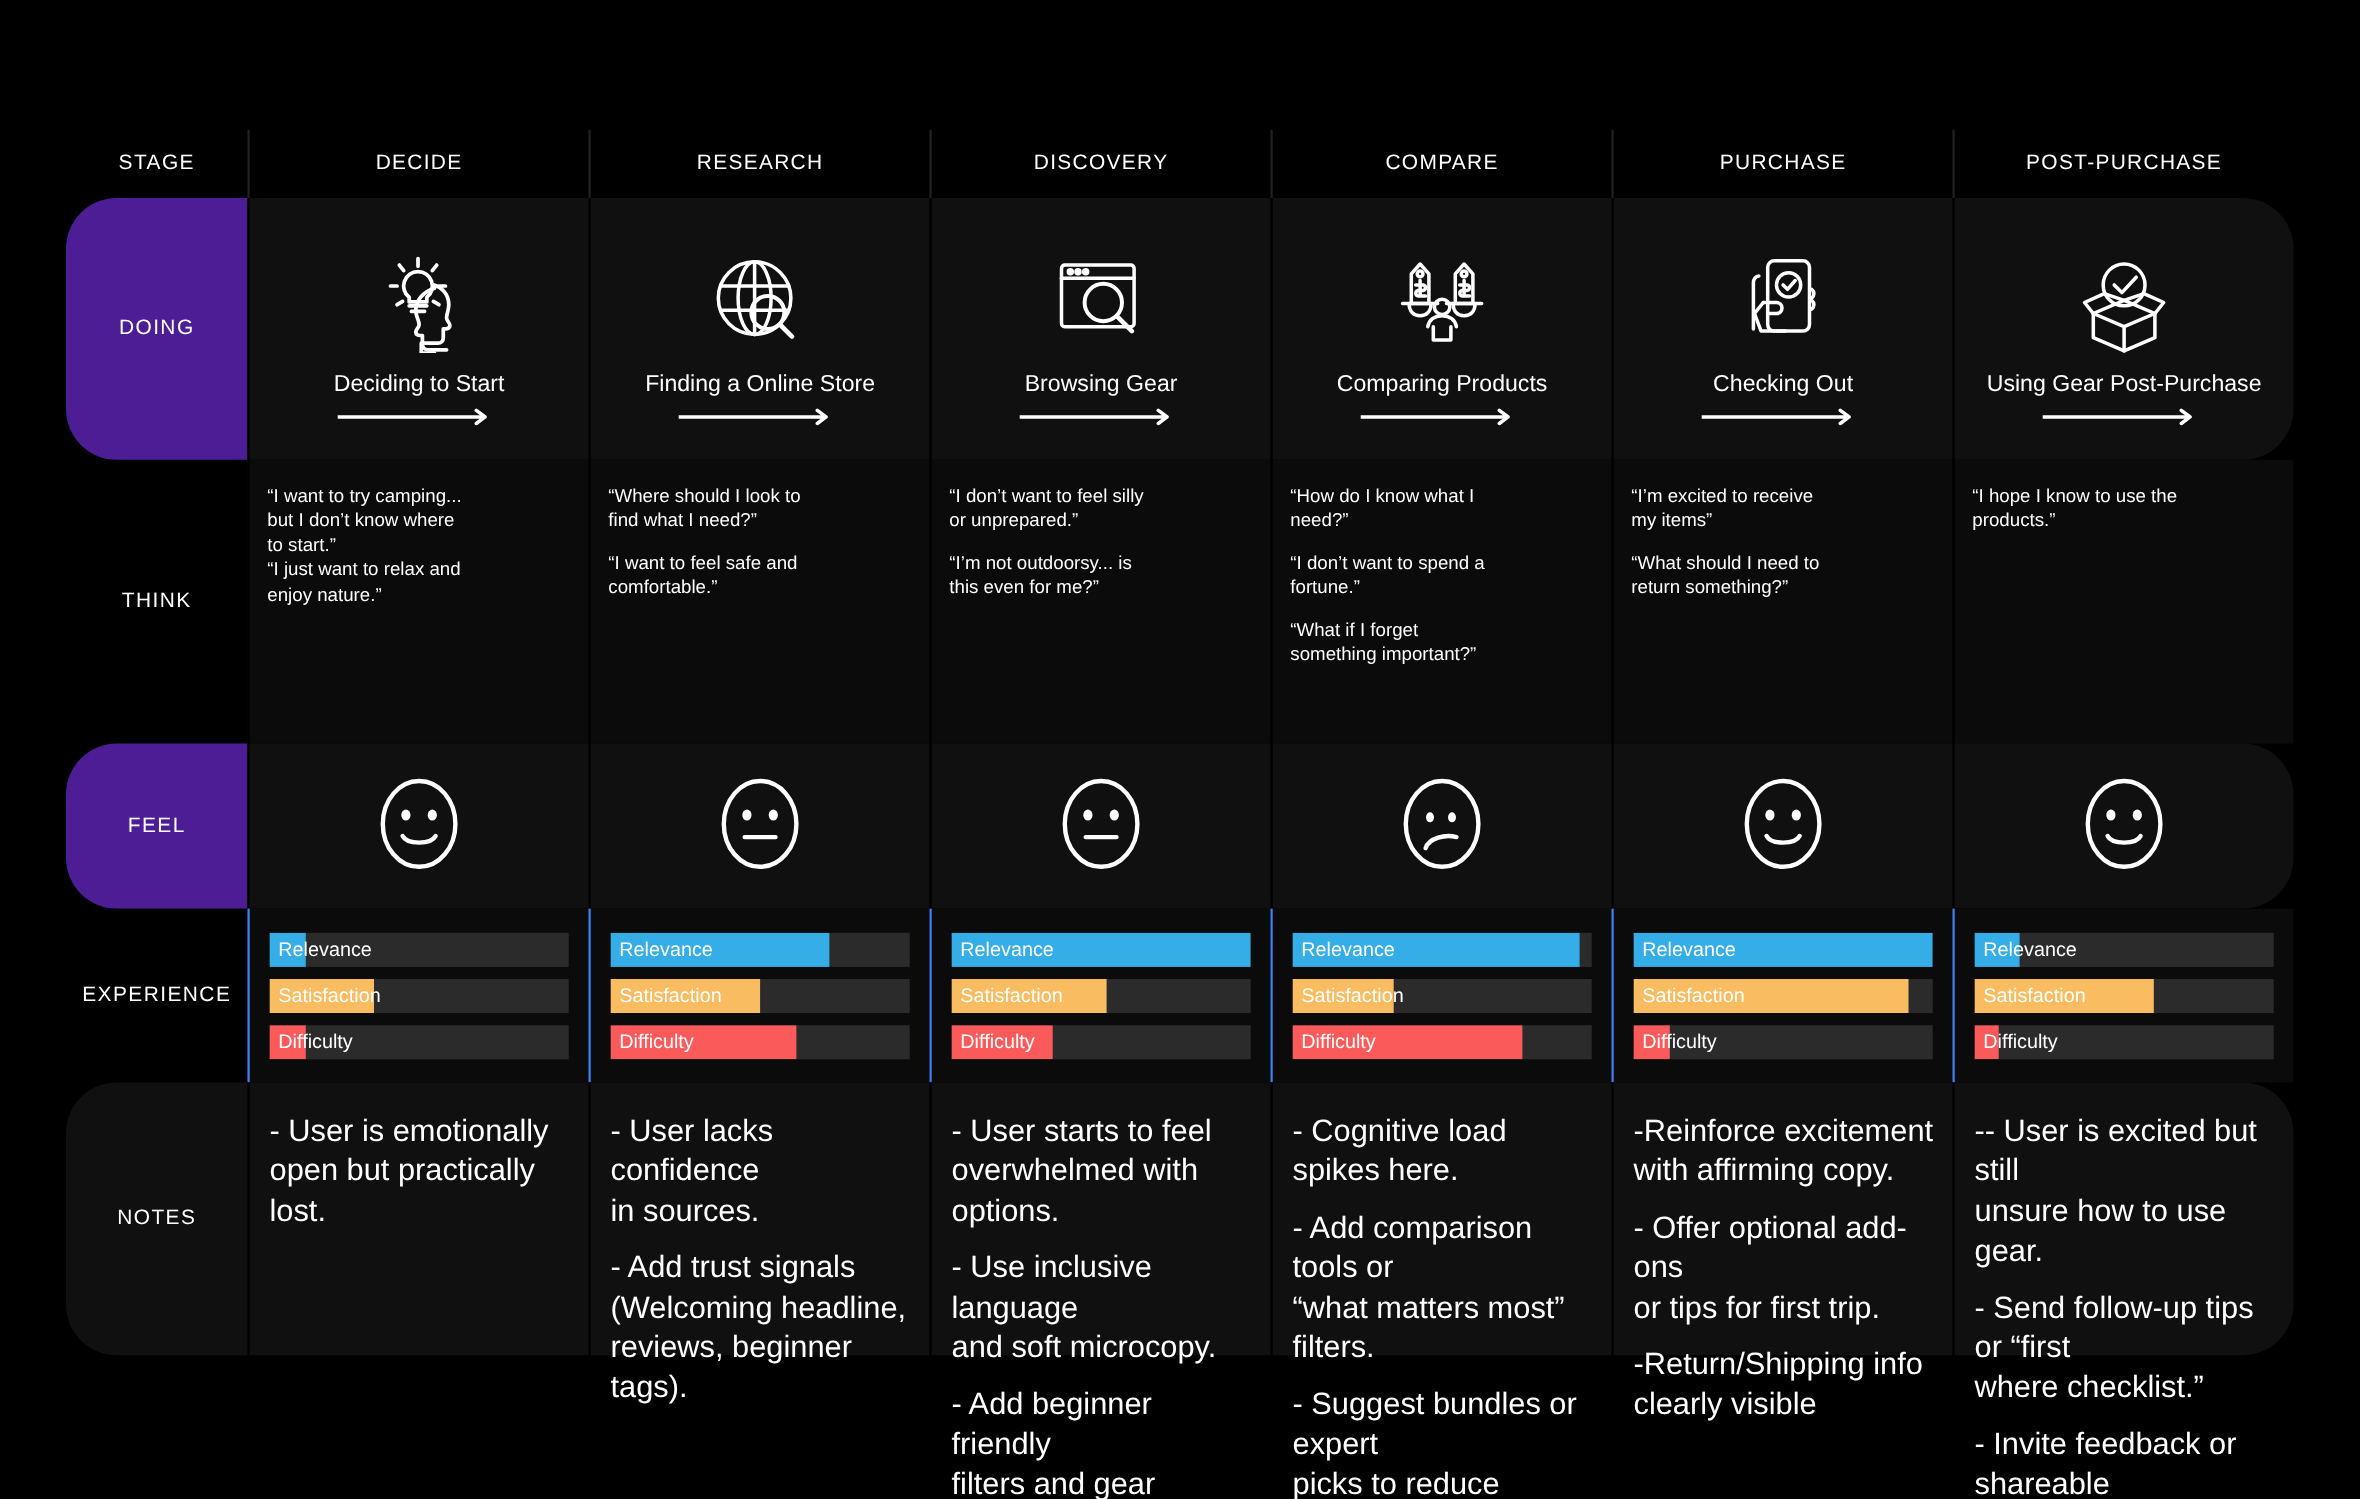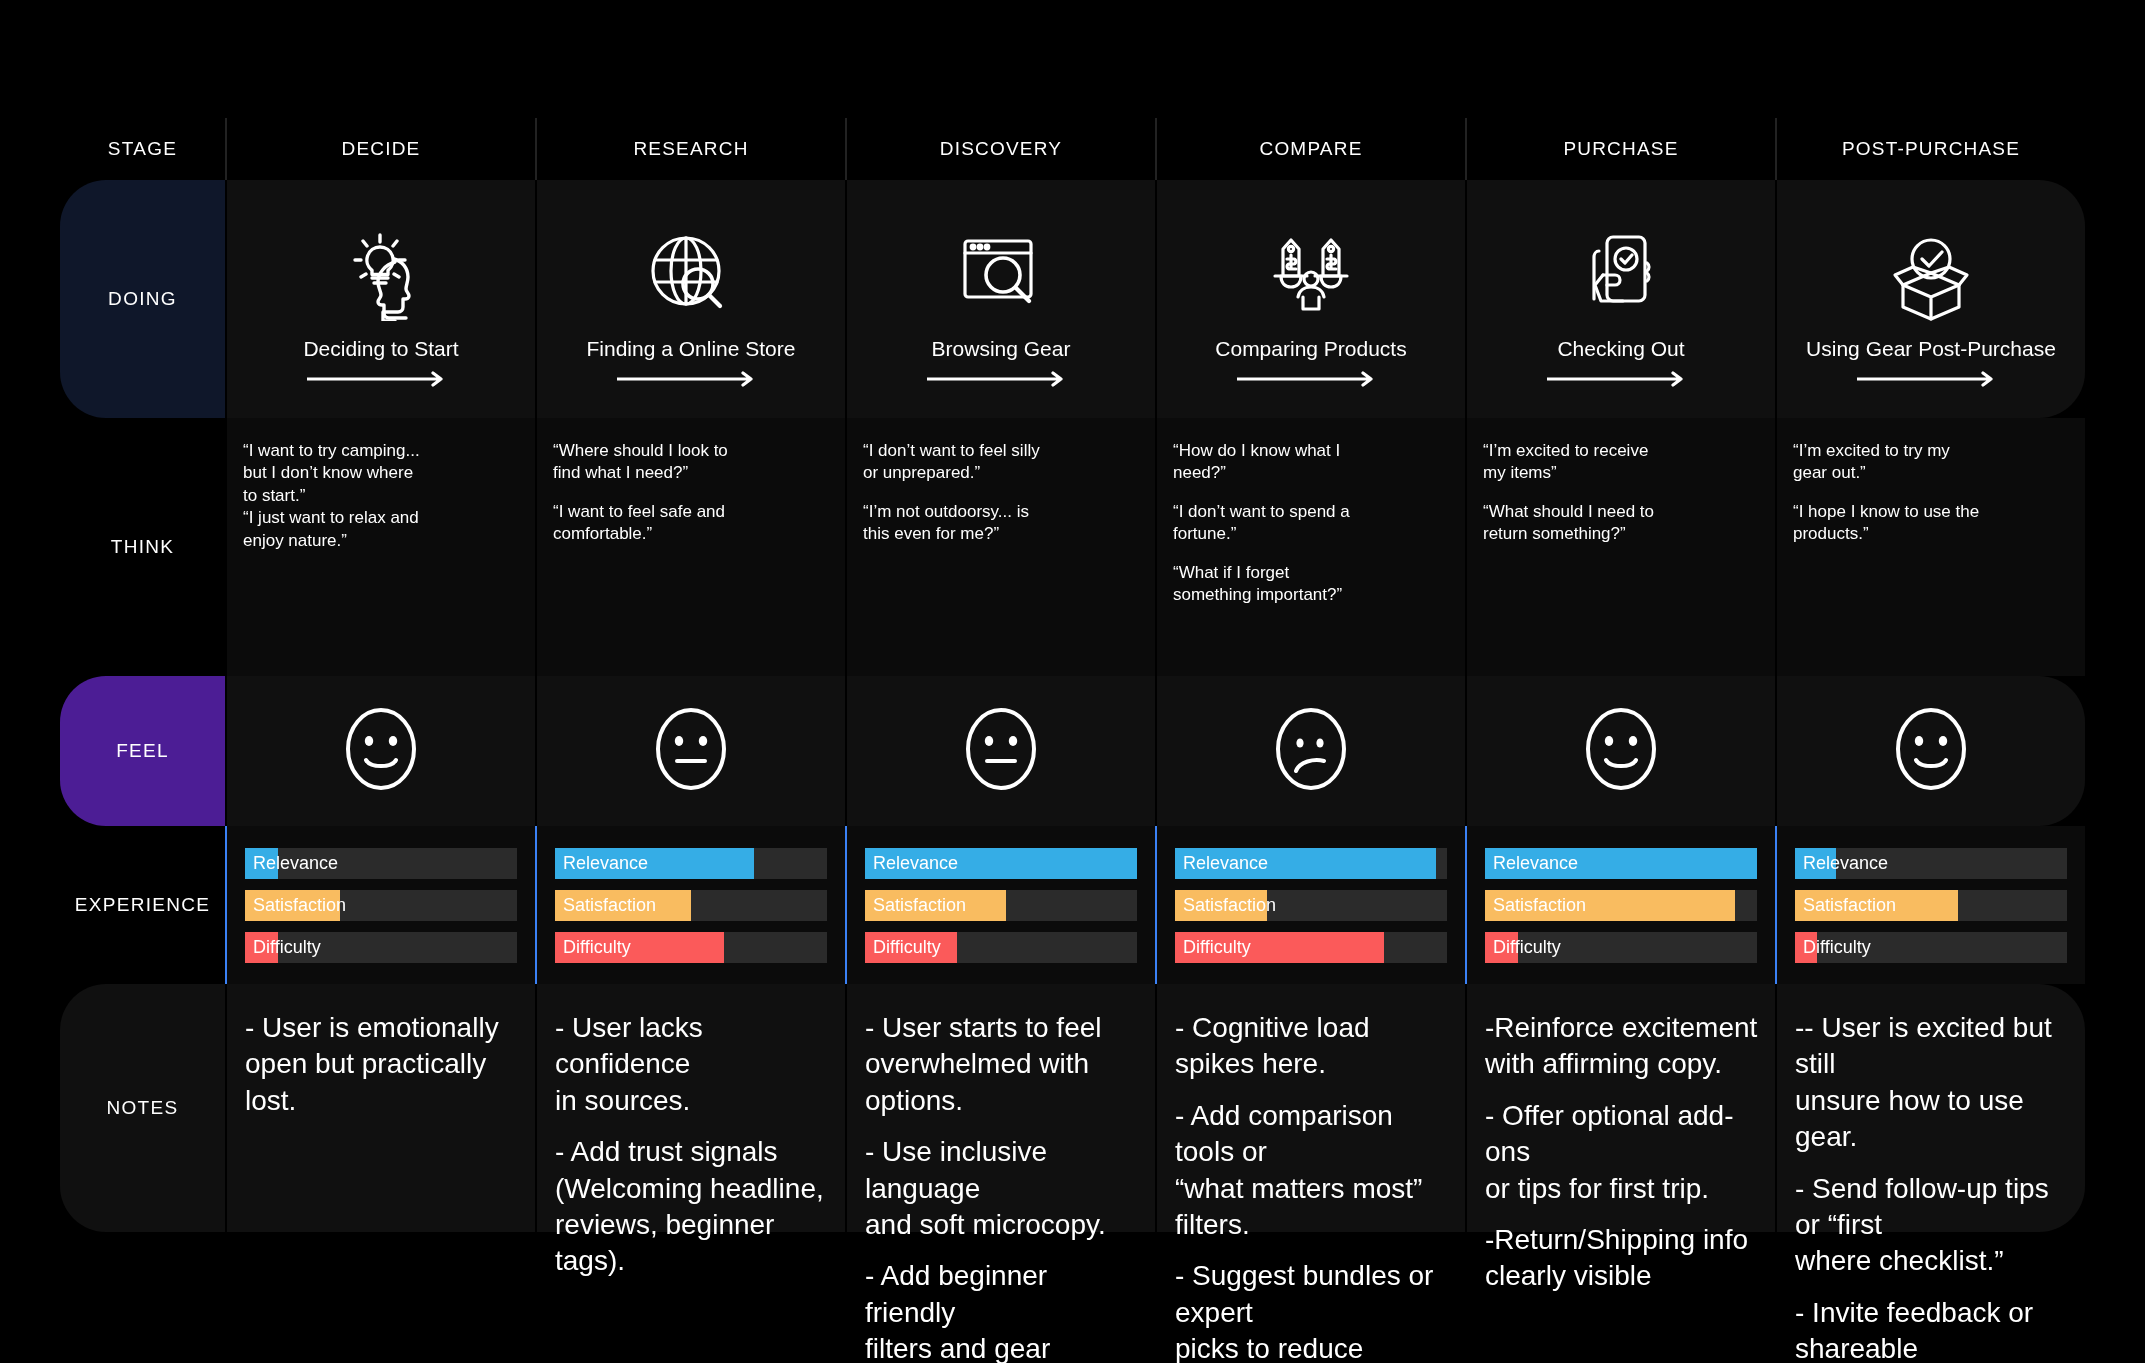"DOING" .r-doing .rowlabel { background: #0f172a -> #4c1d95 }
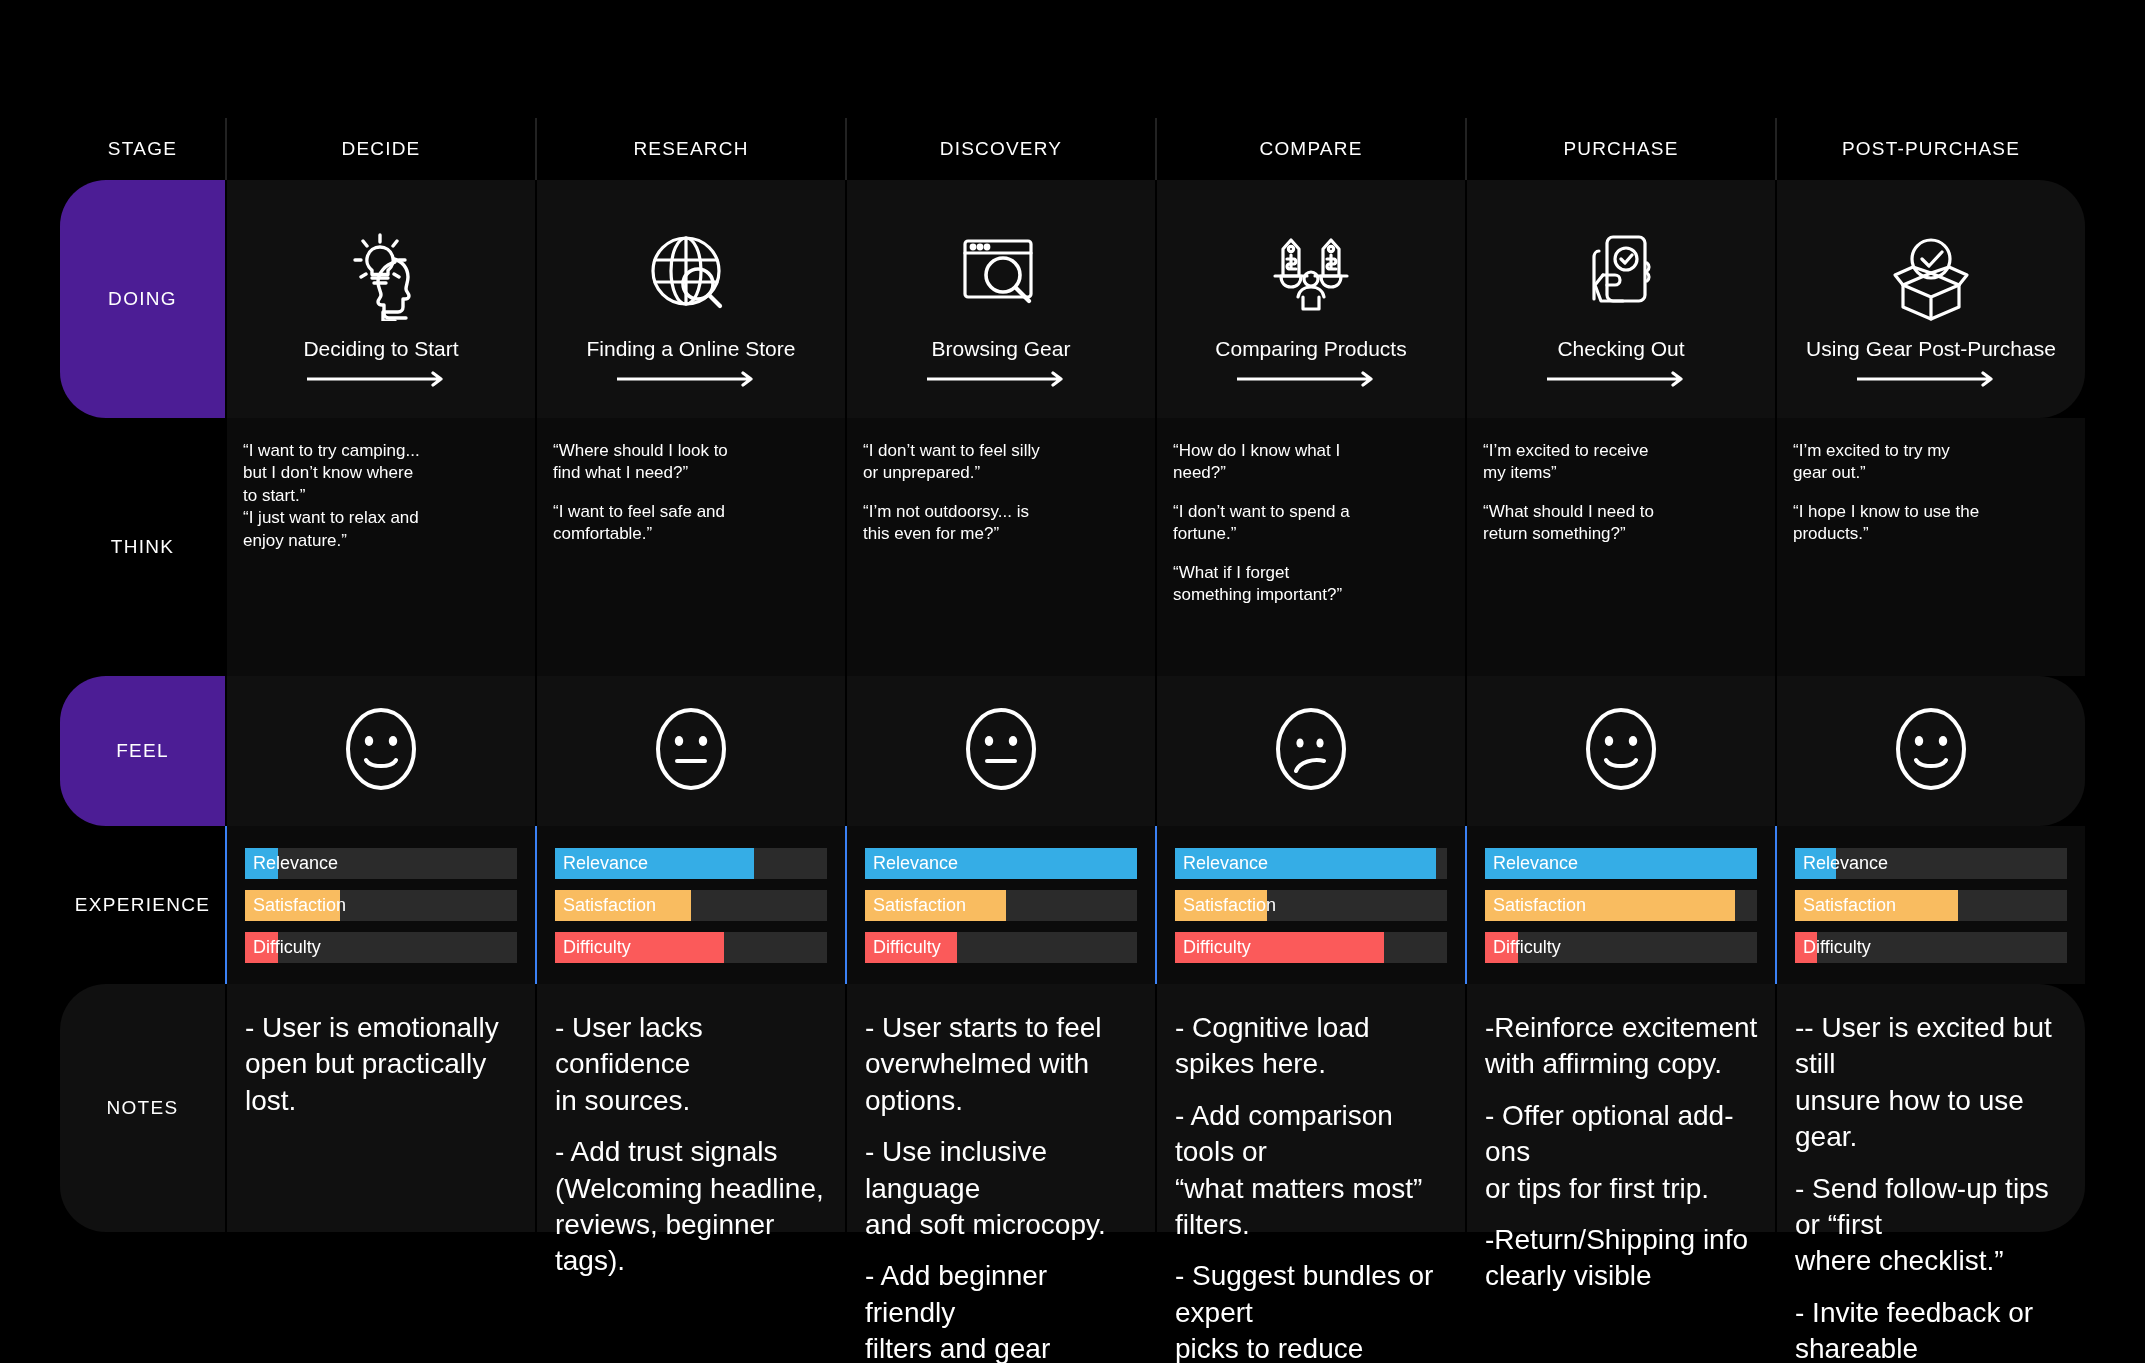"“I’m excited to try my" div.quote { html: <div>“I’m excited to try my gear out.”</div> -> none }
